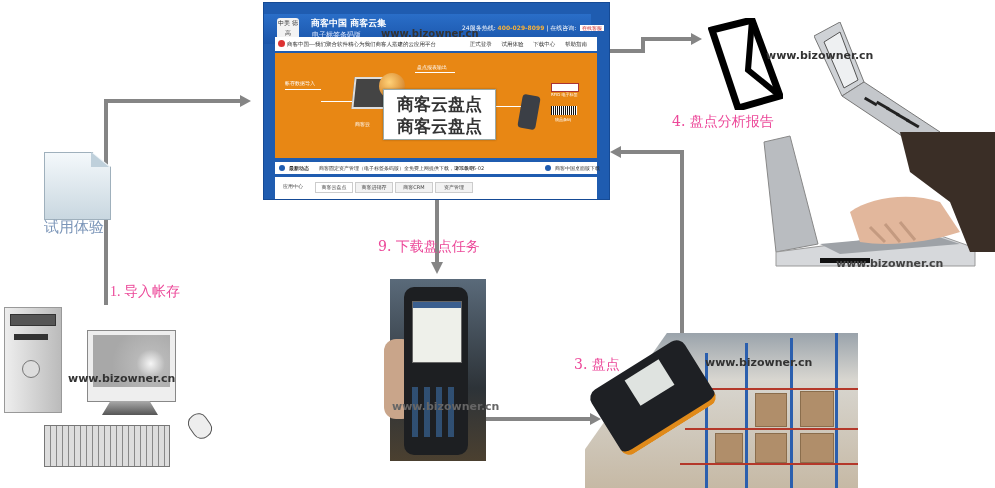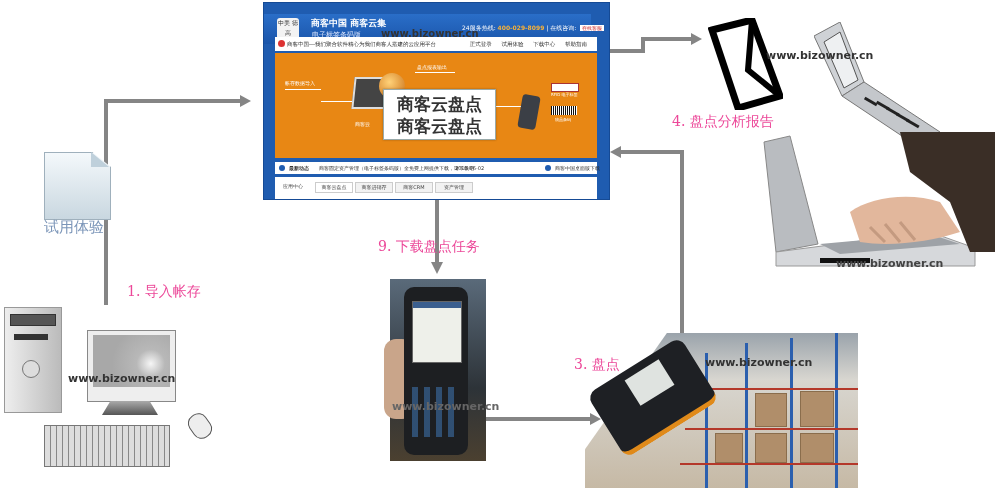"1. 导入帐存" div.label { font-family: none -> Liberation Serif, serif; left: 127px -> 110px }
